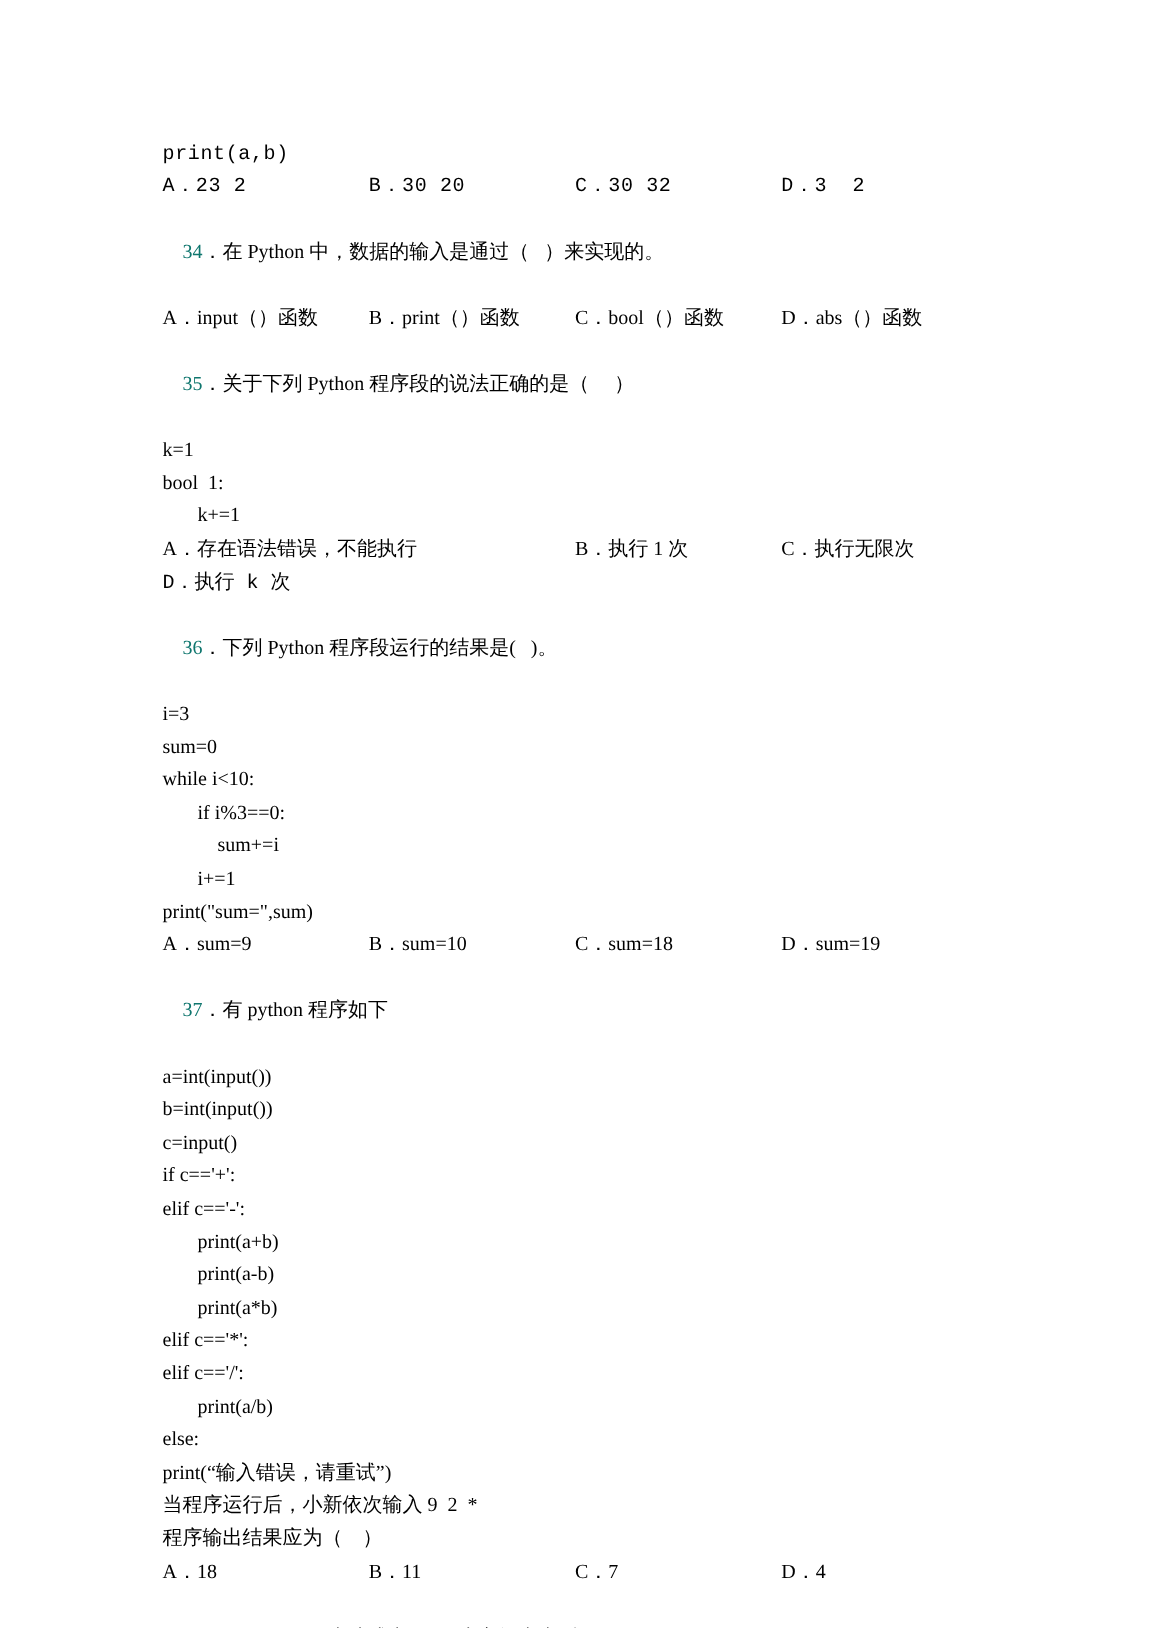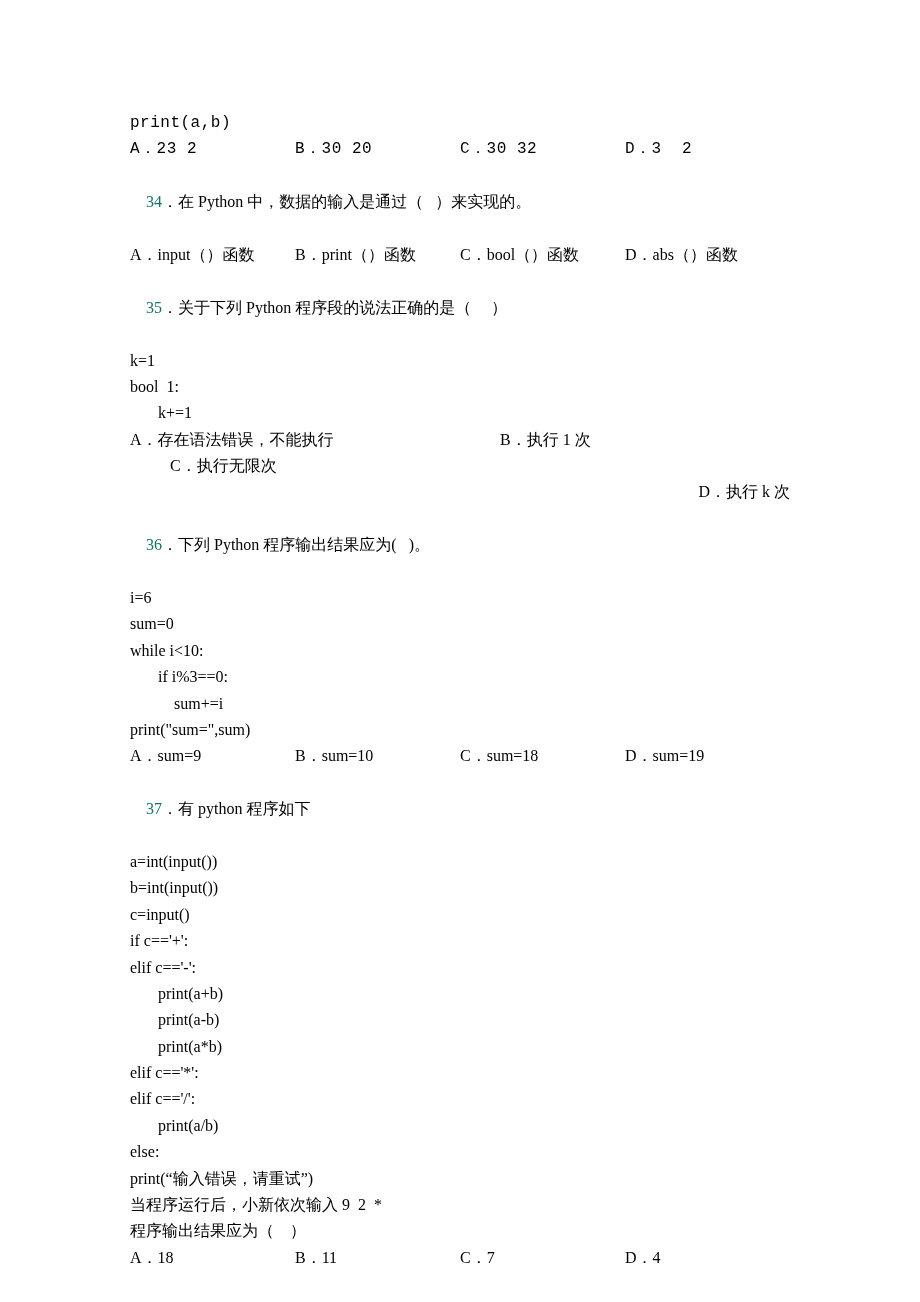"B．执行 1 次" .opt-narrow { margin-left: 40px -> none }
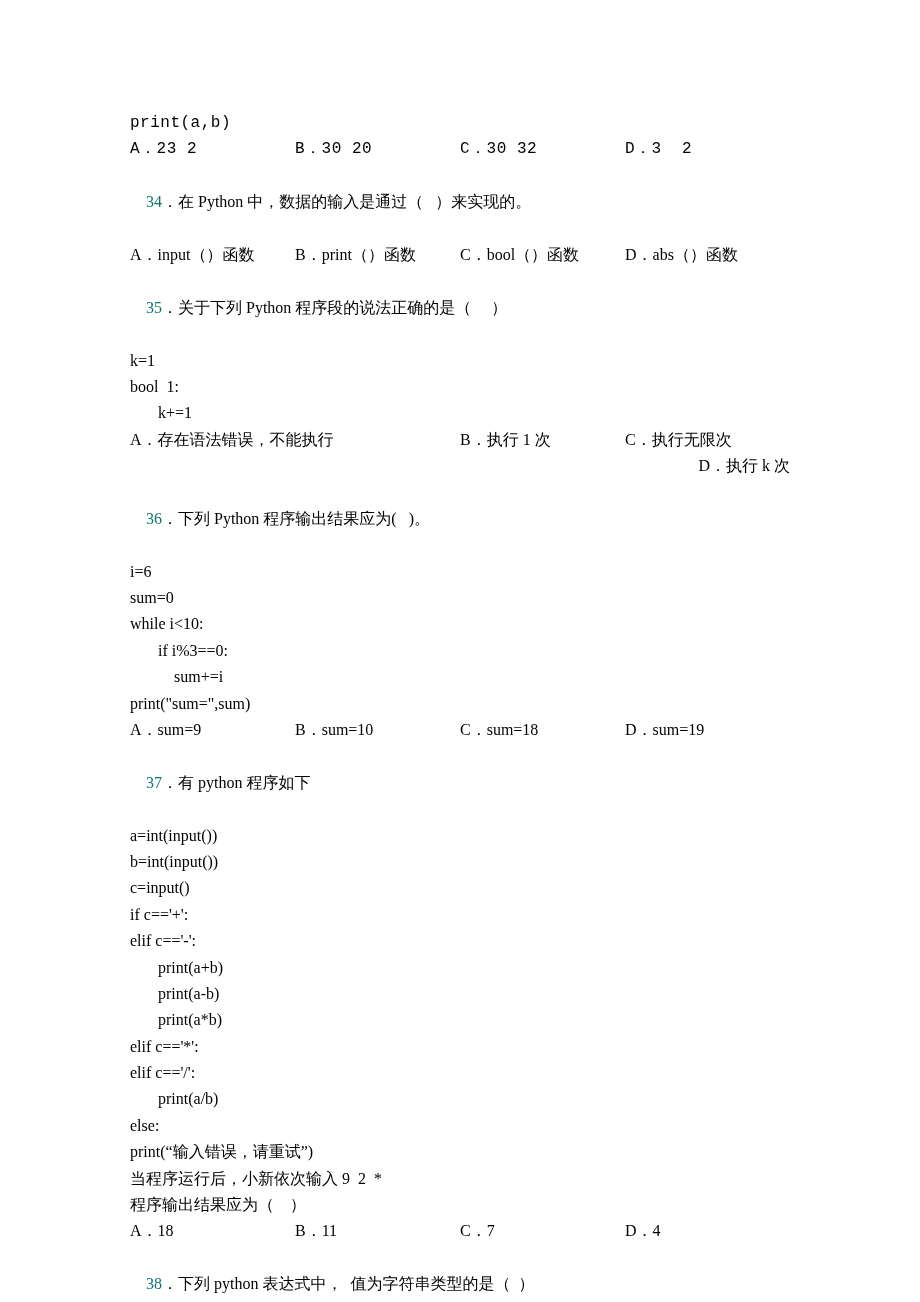"D．执行 k 次" .opt-center { font-family: none -> Liberation Mono, monospace; text-align: right -> left }
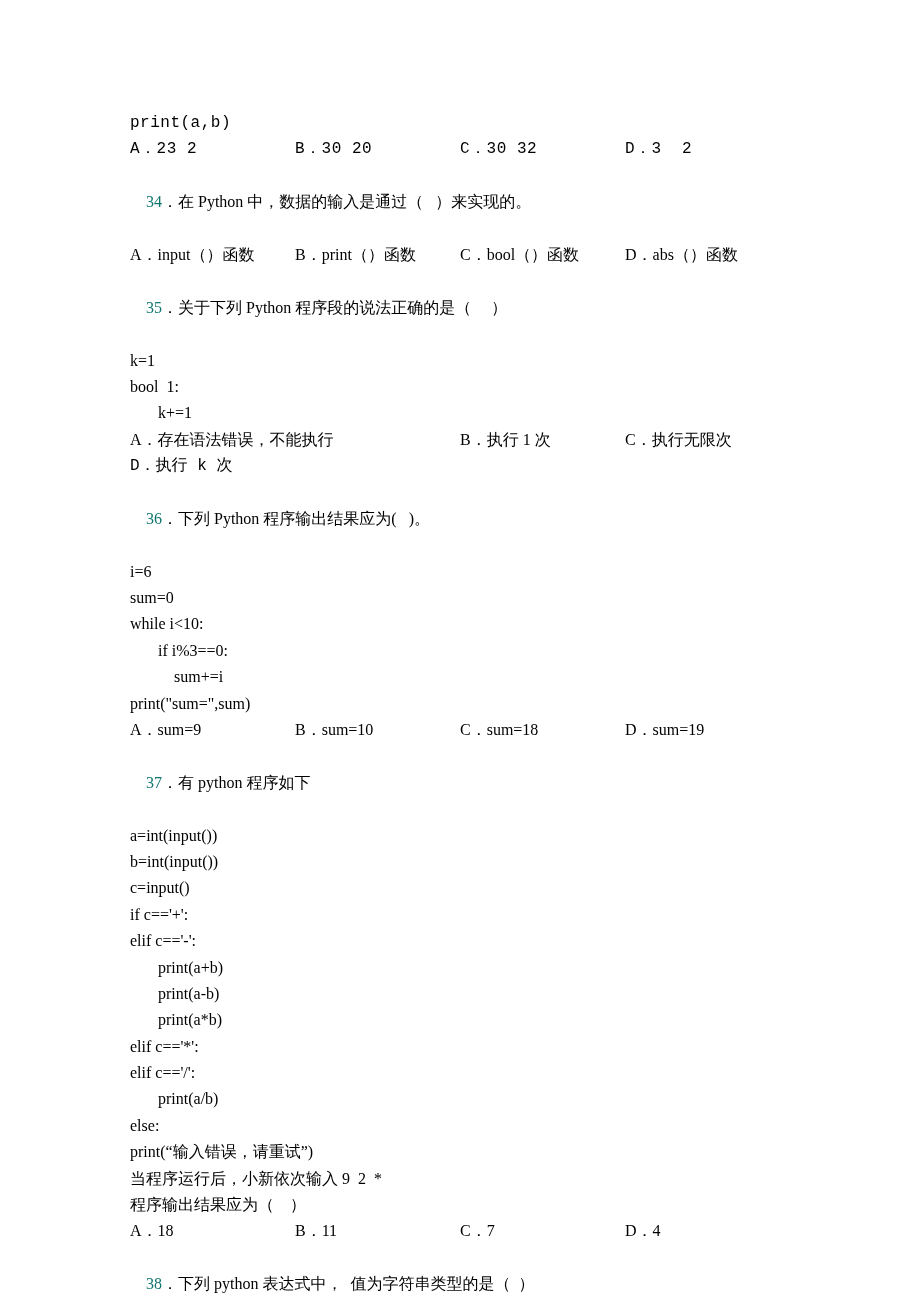"．下列 Python 程序输出结果应为( )。" span { text: 输出结果应为 -> 段运行的结果是 }
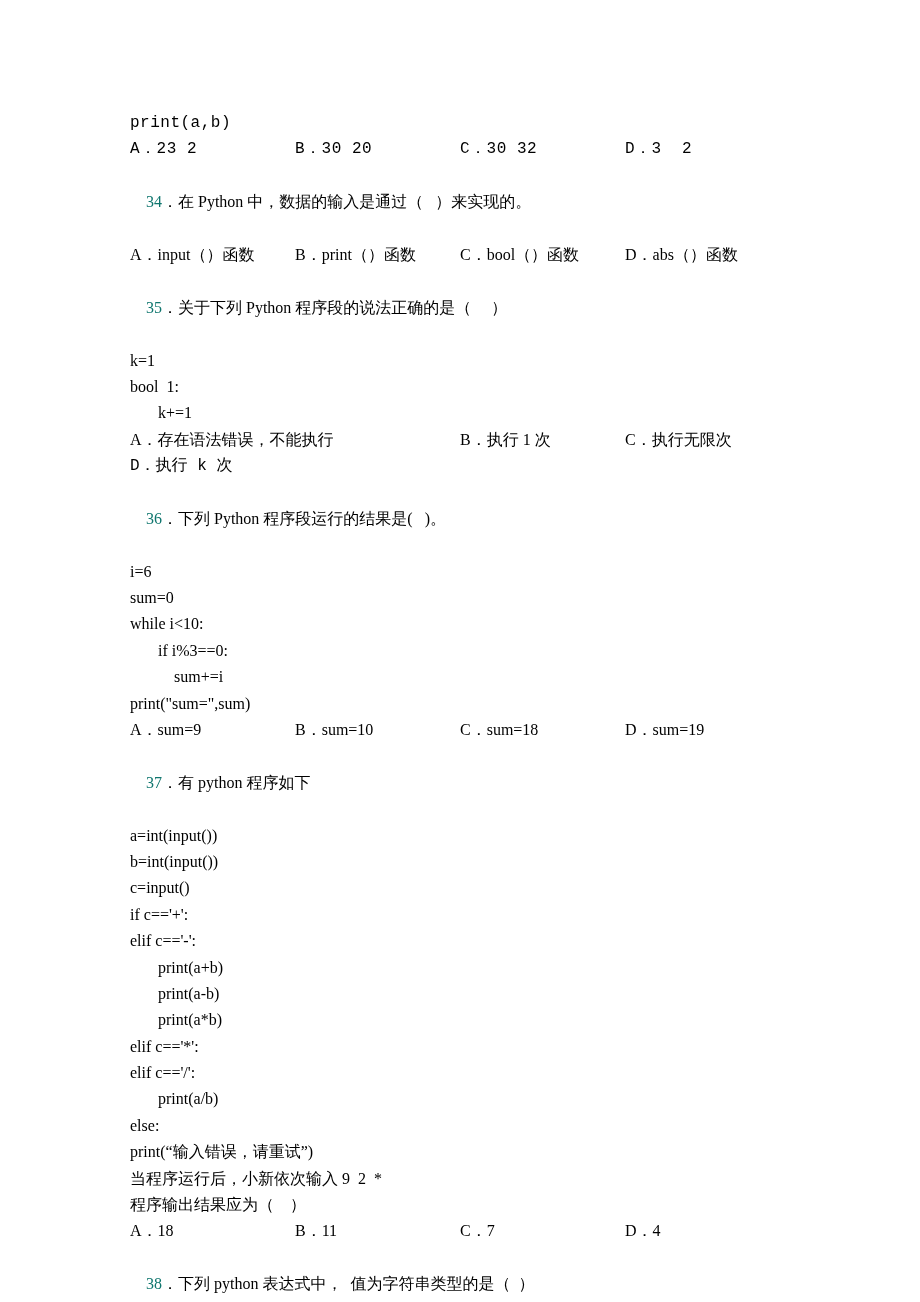"i=6" div.line { text: 6 -> 3 }
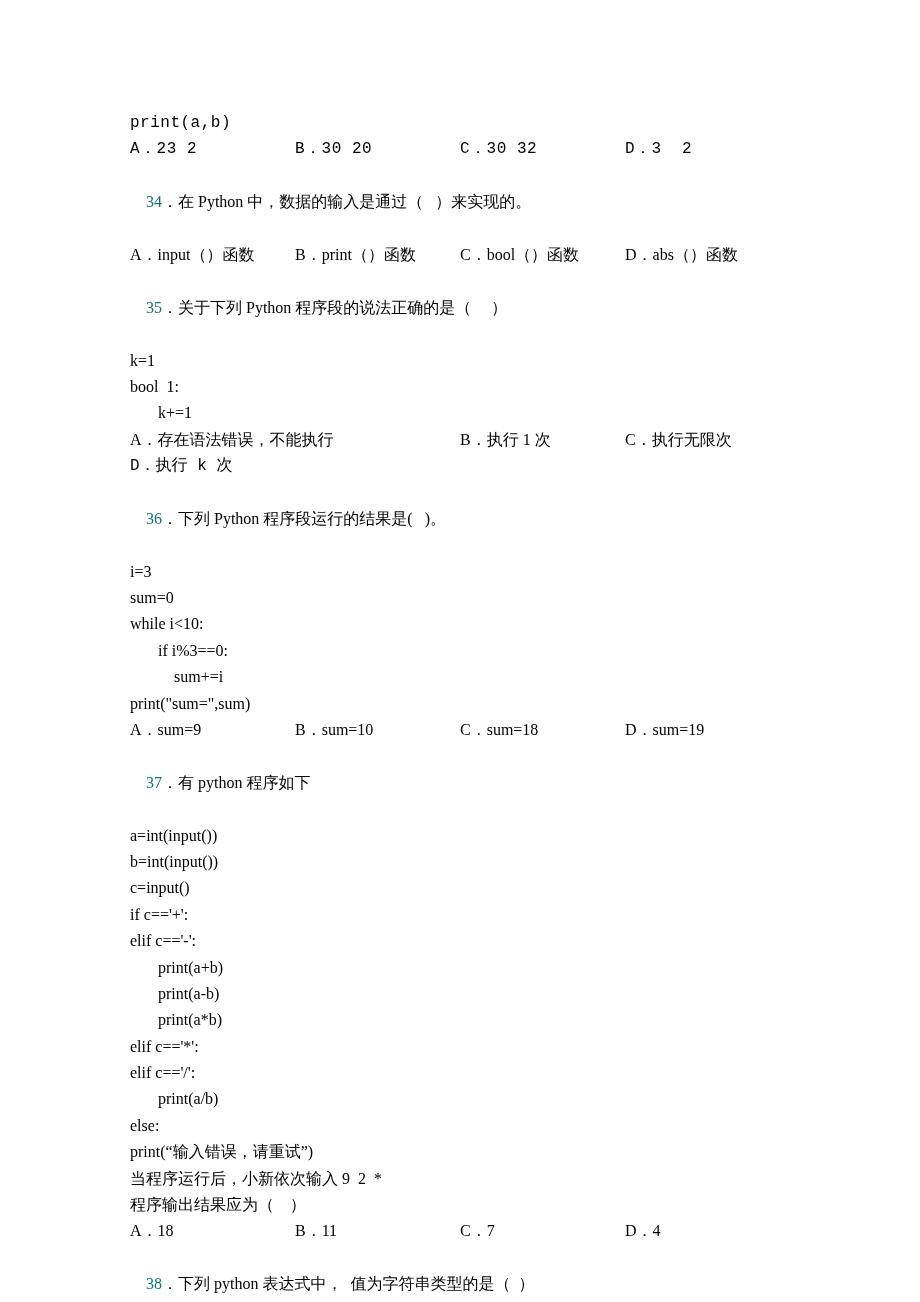"i+=1" div.line { html: none -> <div>i+=1</div> }
